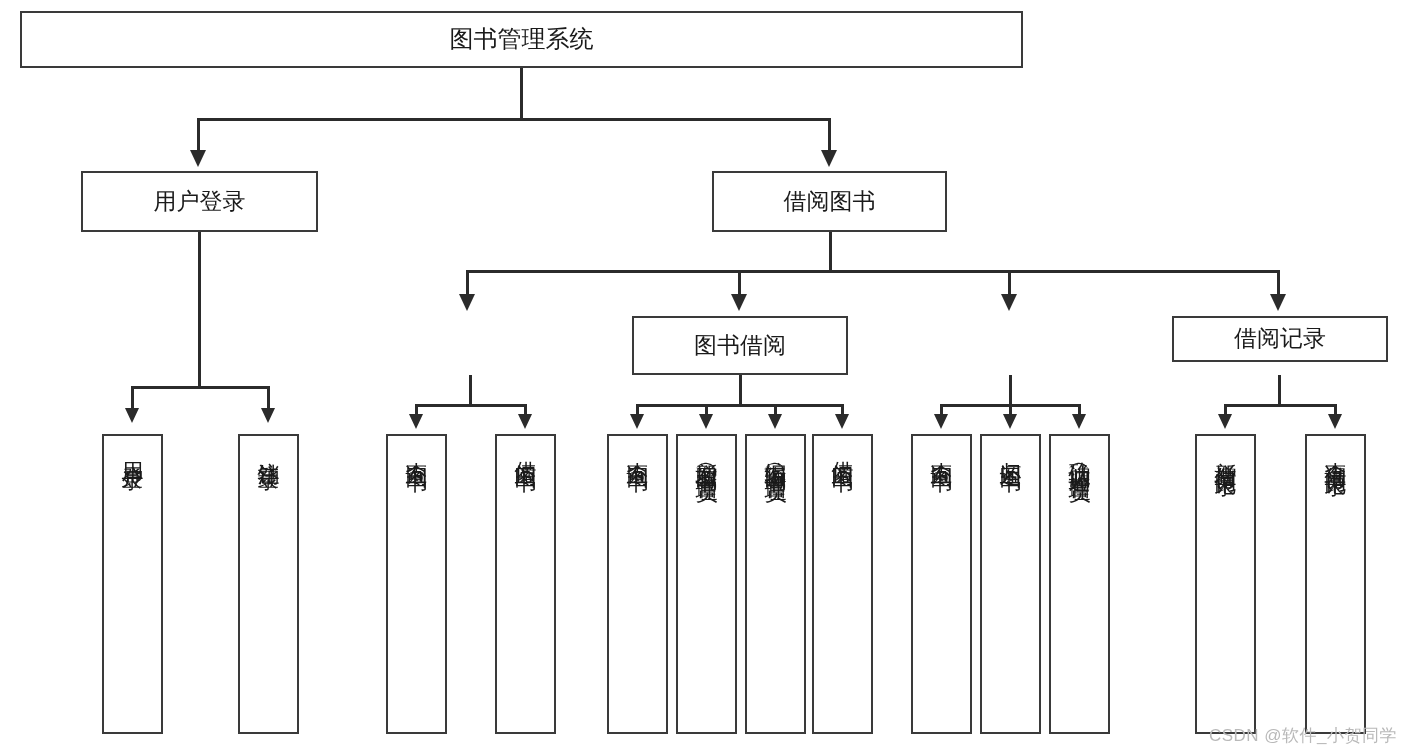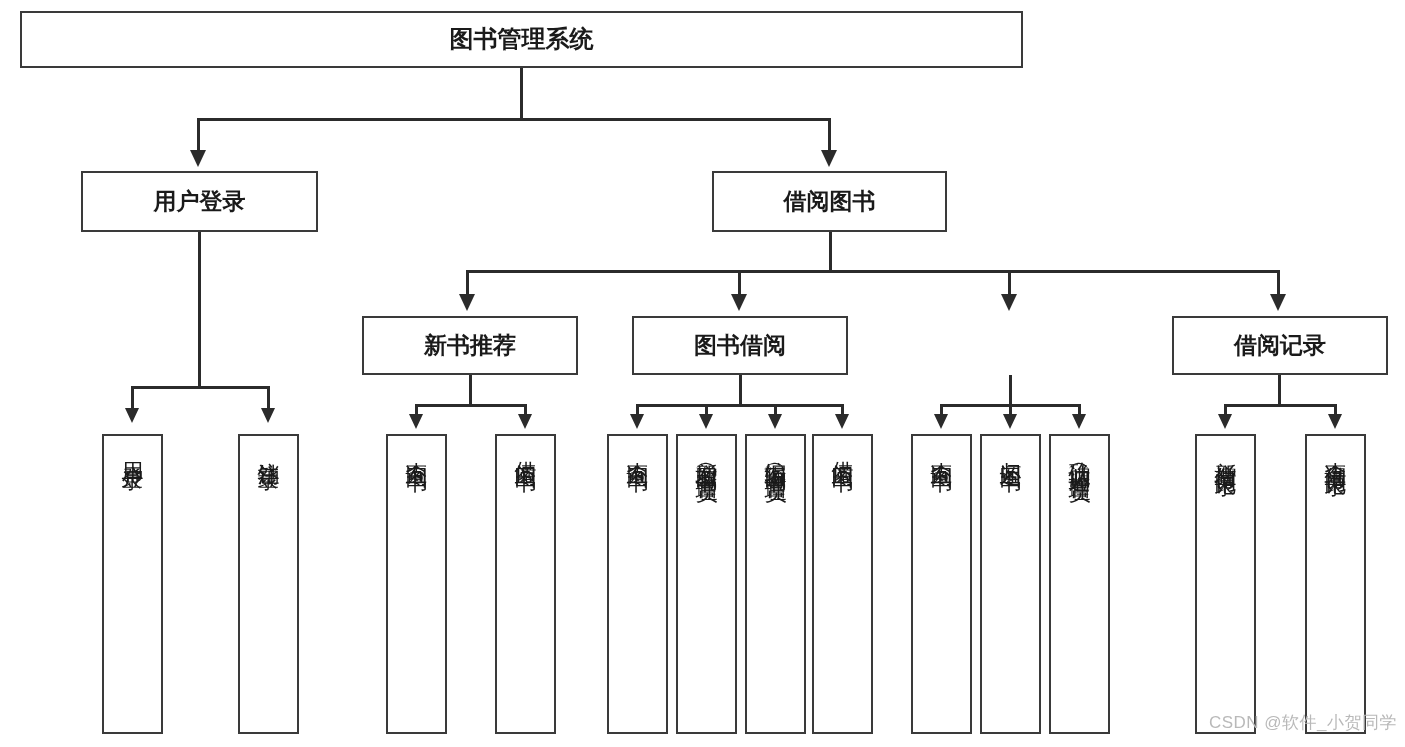"图书管理系统" .node.h { font-weight: bold -> none }
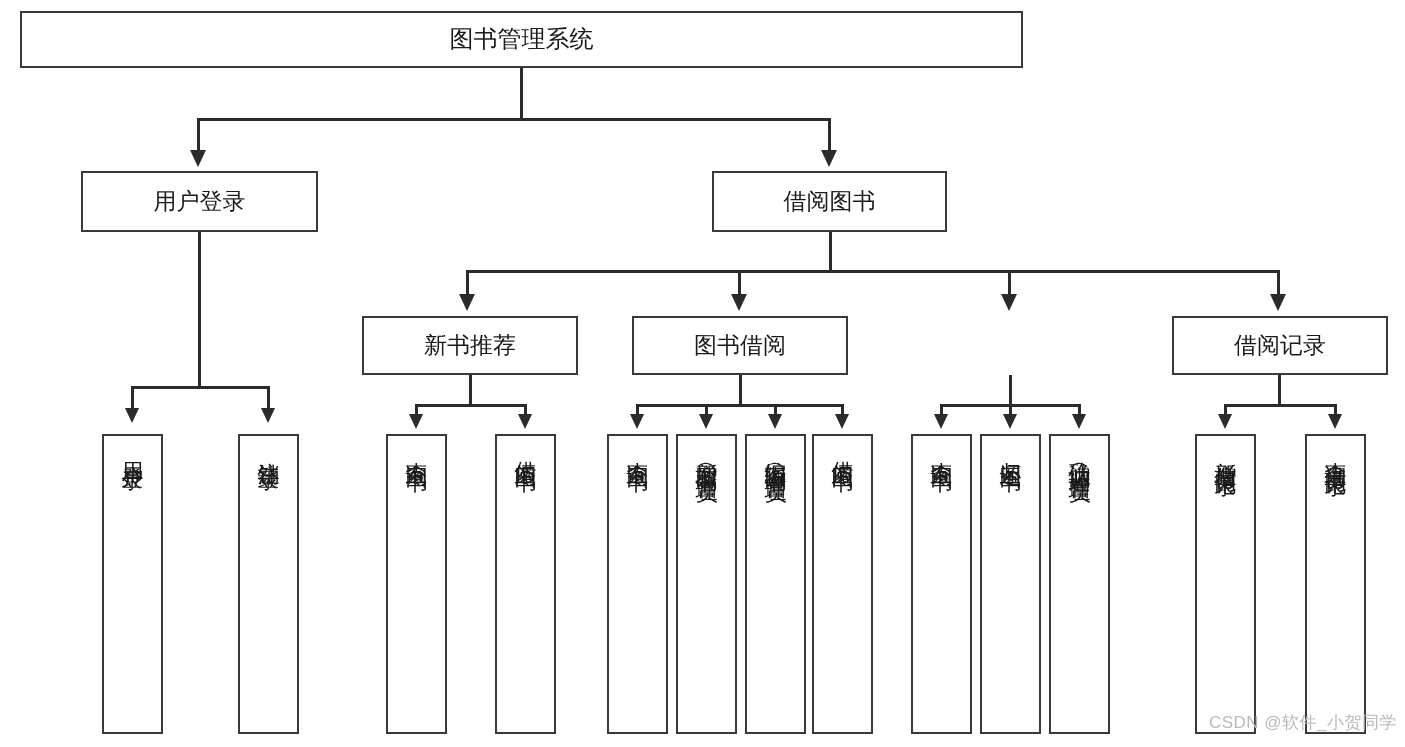"新书推荐" div.node { html: <div> <span>新书推荐</span> </div> -> none }
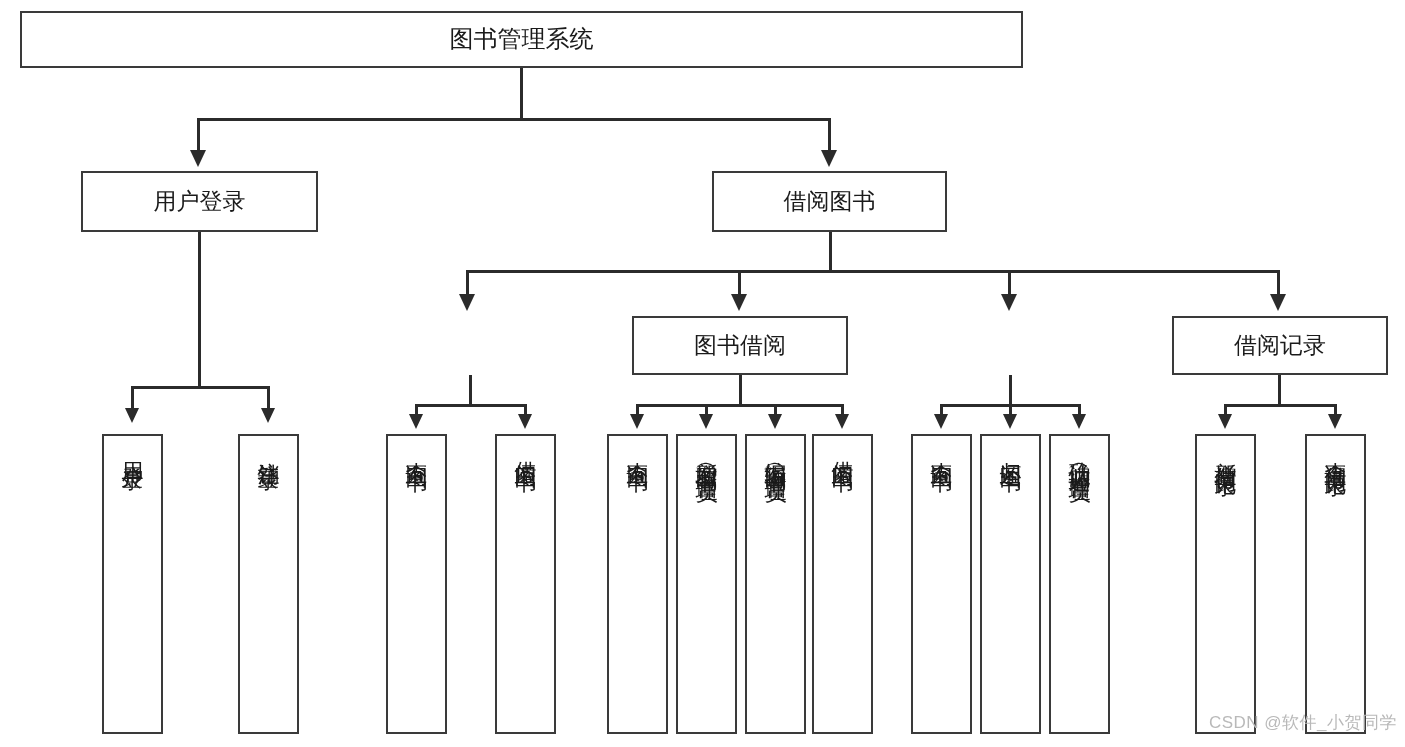"借阅记录" div.node { height: 59px -> 46px }
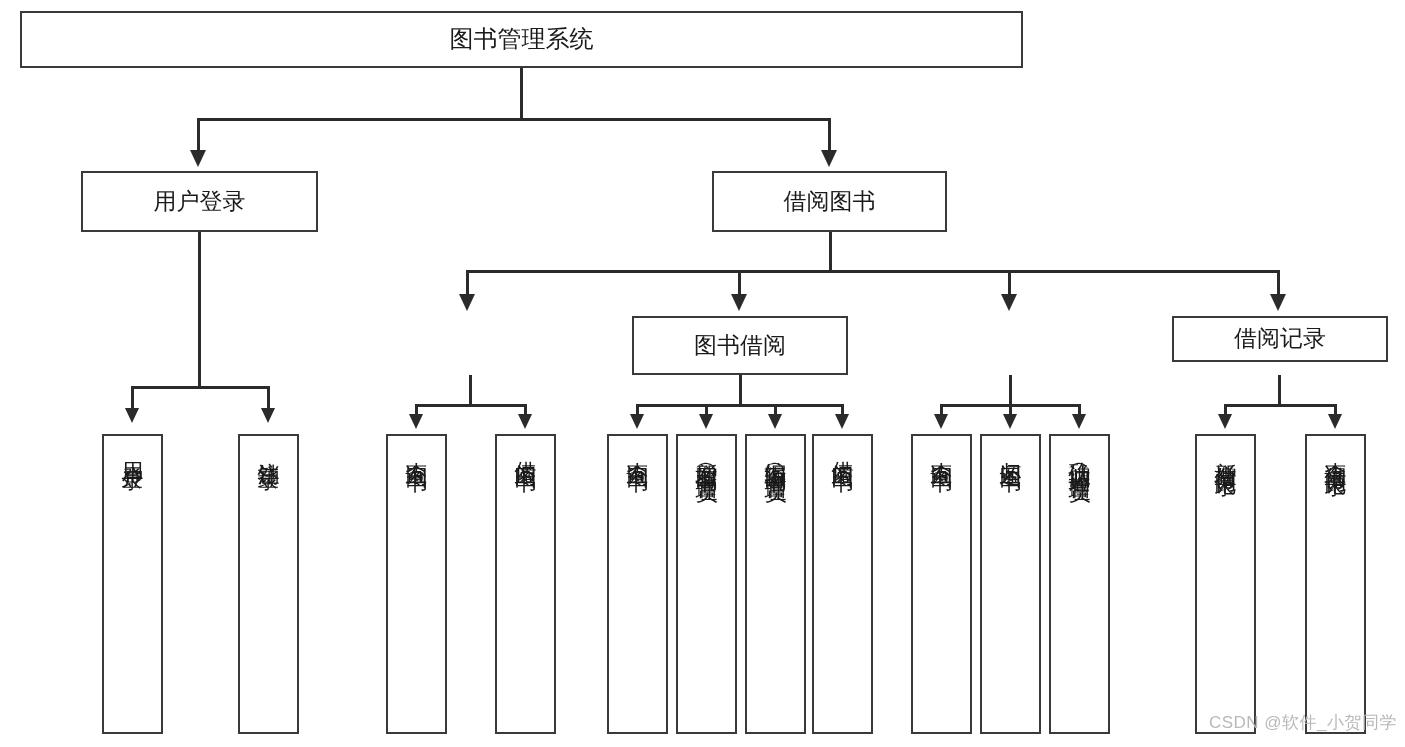"CSDN @软件_小贺同学" #watermark { bottom: 13px -> 0 }
